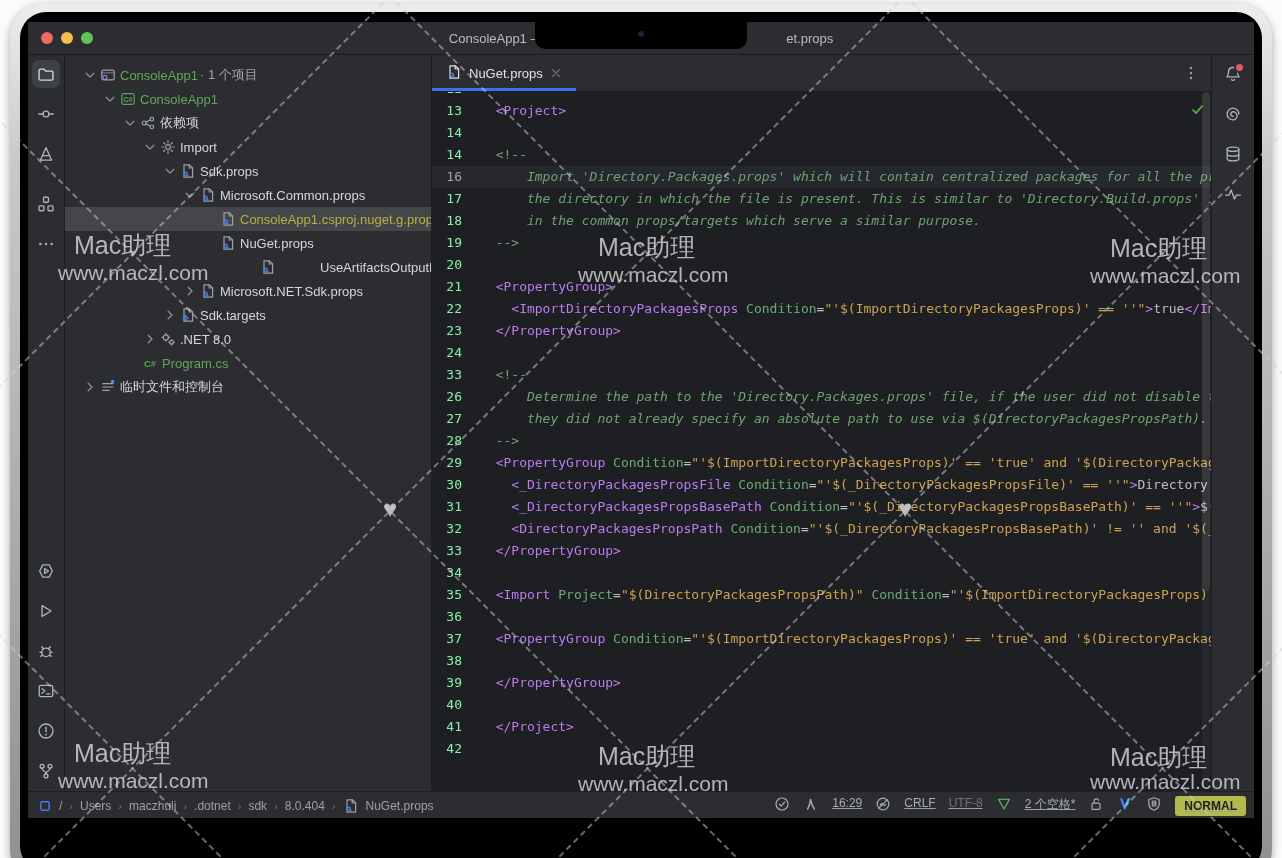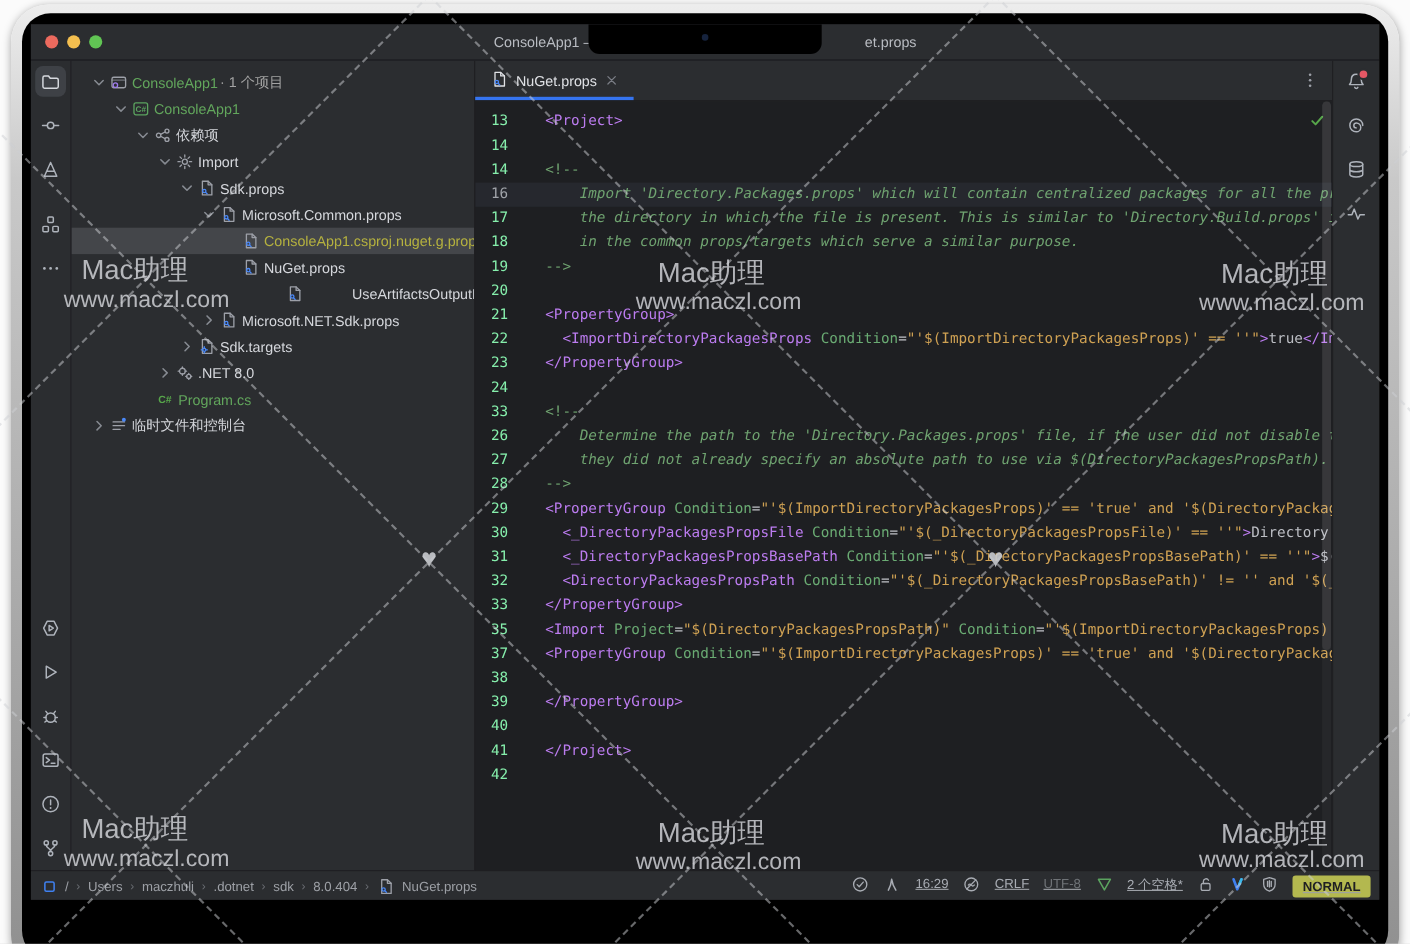"34" div.cl { html: none -> <div><span>34</span><span></span></div> }
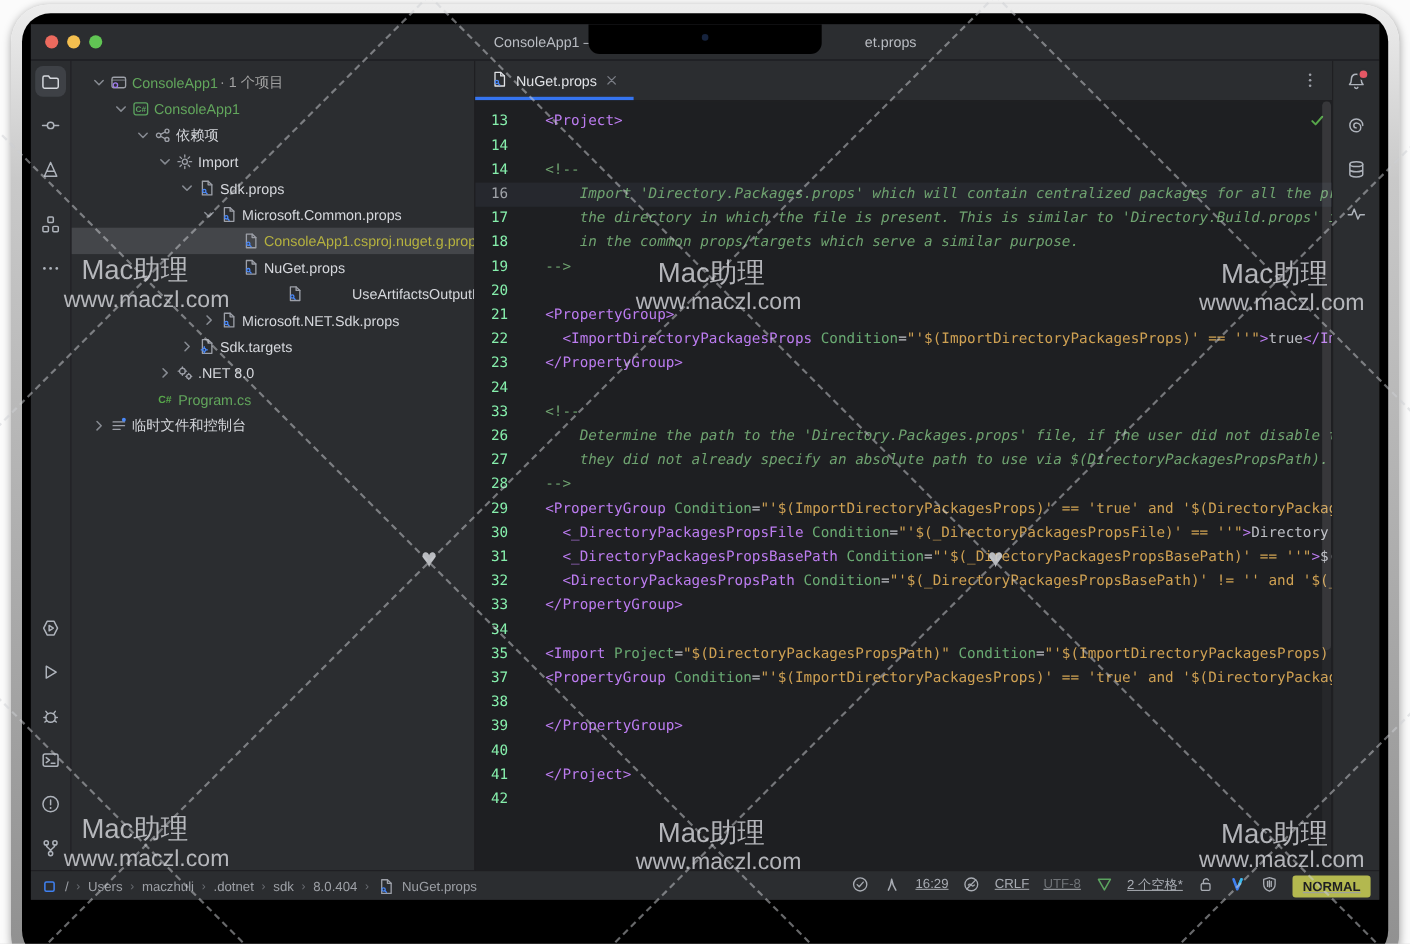"36" div.cl { html: none -> <div><span>36</span><span></span></div> }
